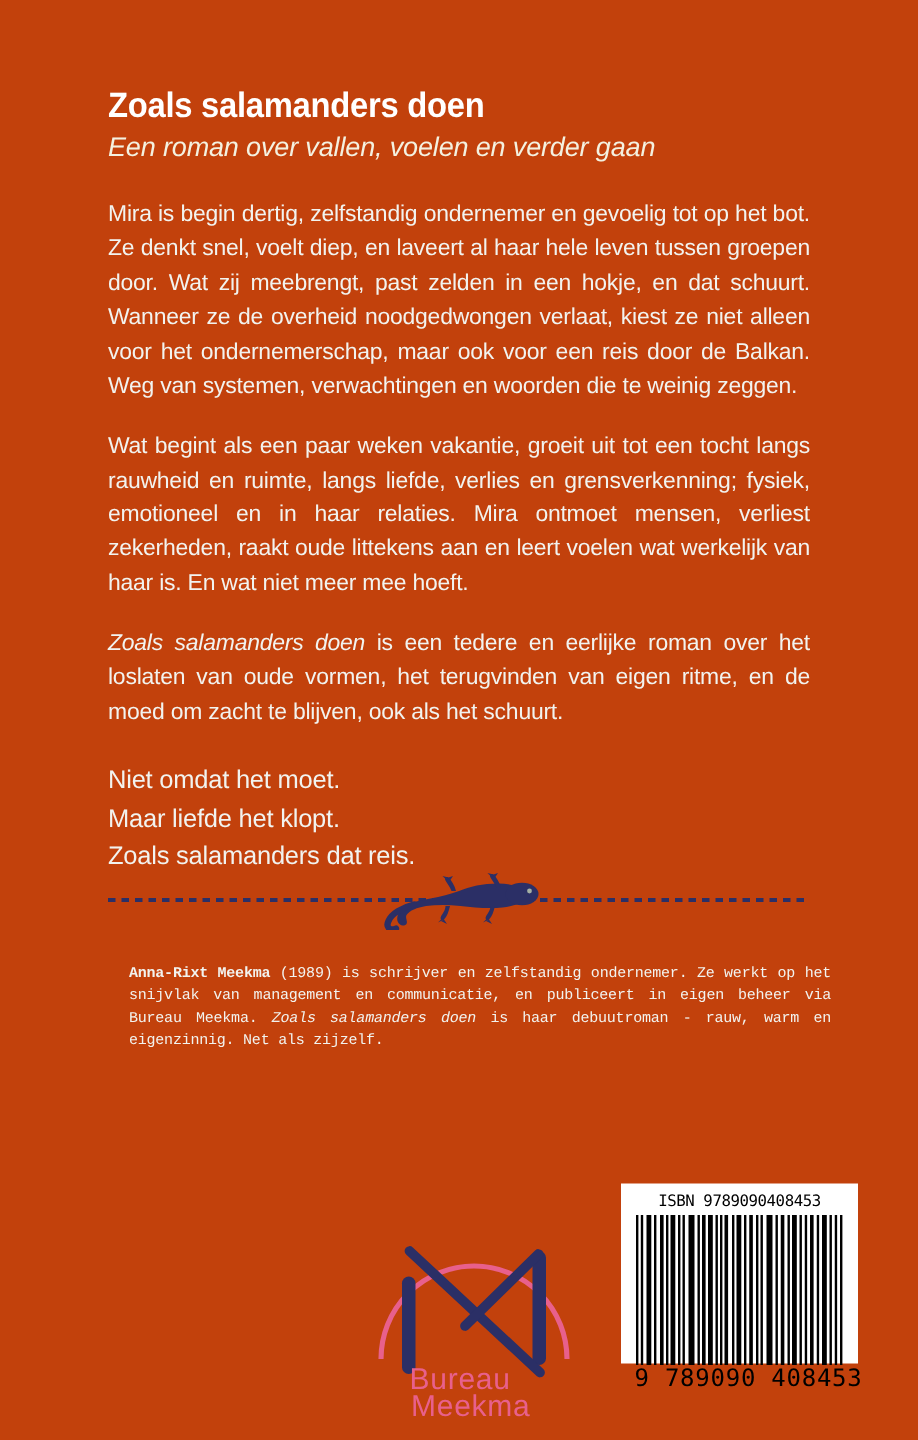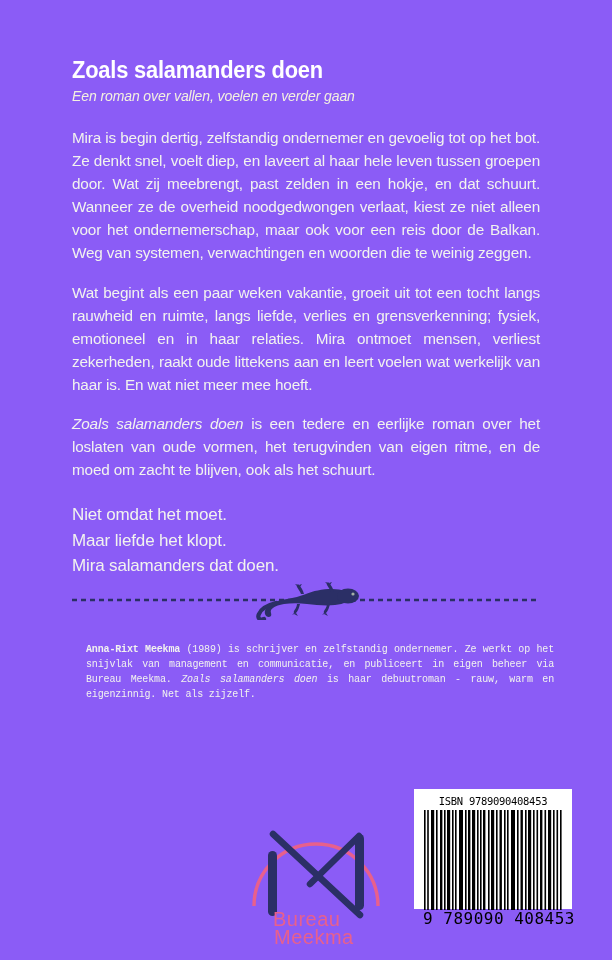"Zoals salamanders doen" .cover { background: #8b5cf6 -> #c2410c }
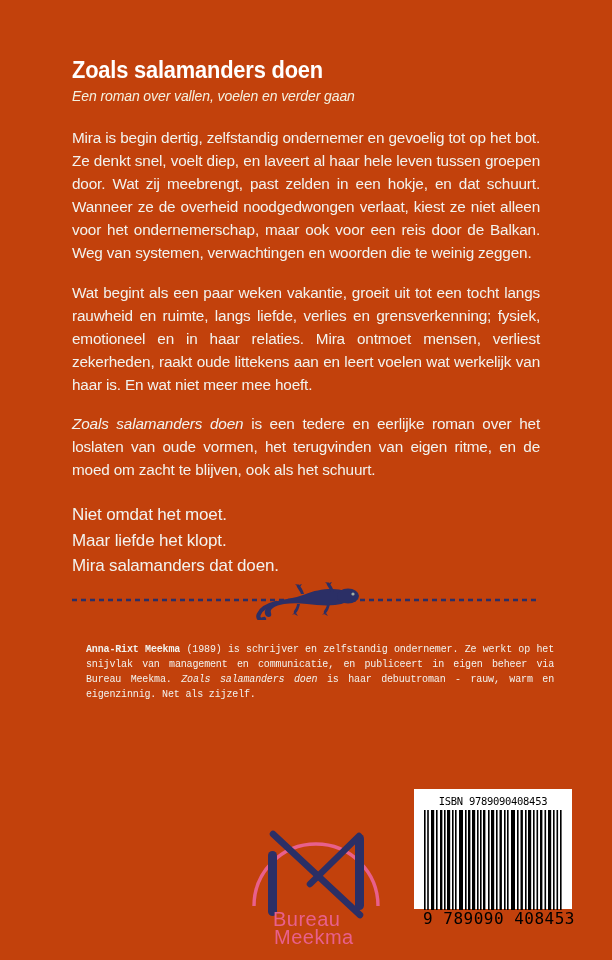"Een roman over vallen, voelen" .book-subtitle { font-size: 14px -> 18px }
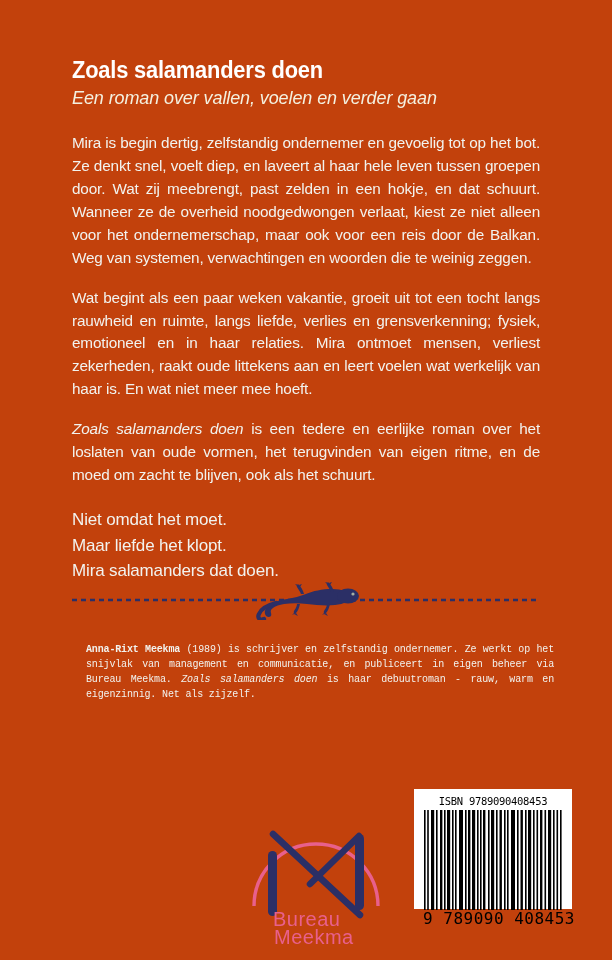"Mira salamanders dat doen." div { text: Mira salamanders dat doen -> Zoals salamanders dat reis }
